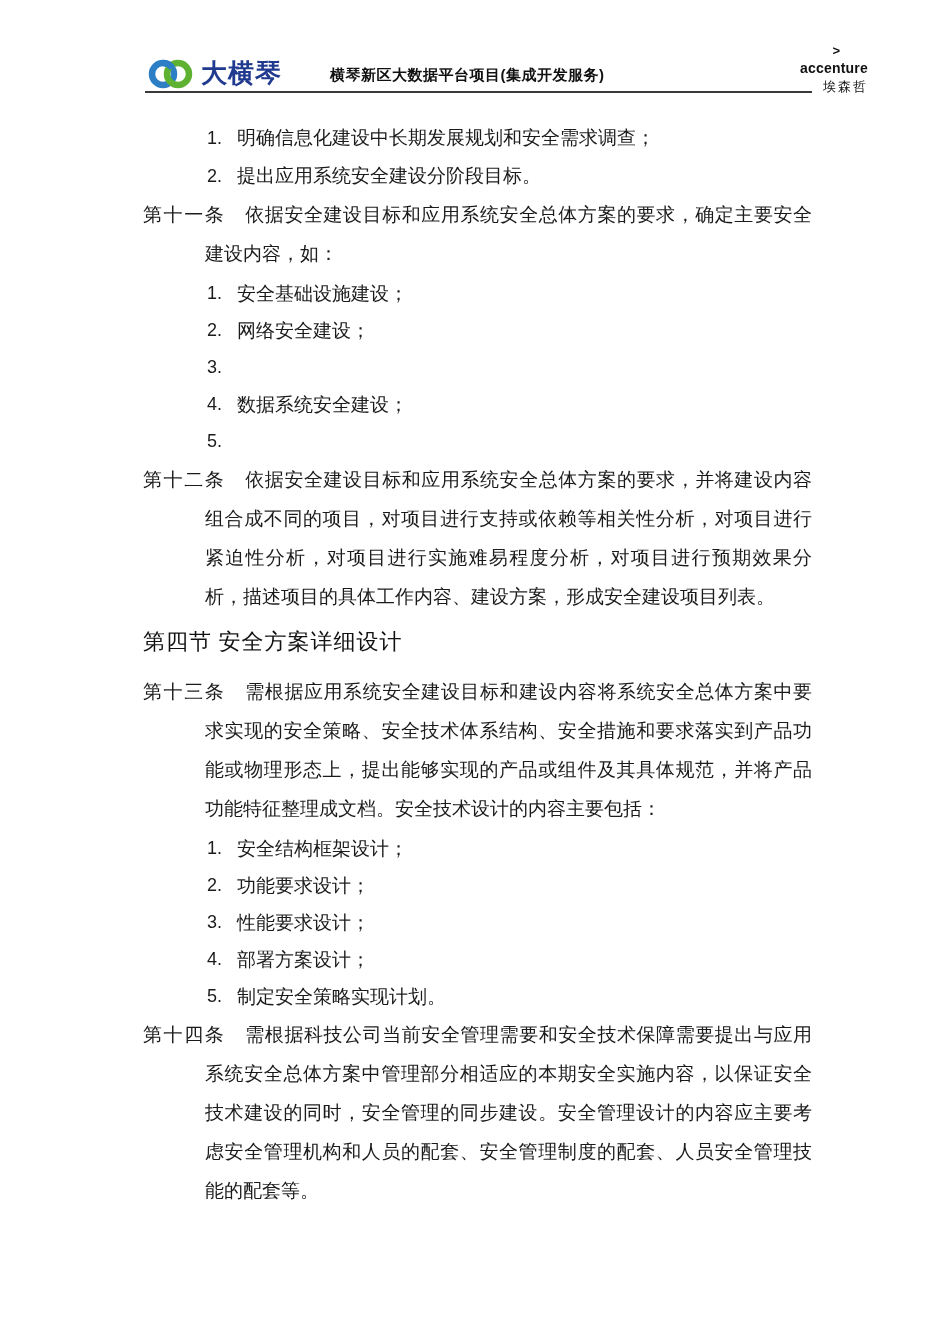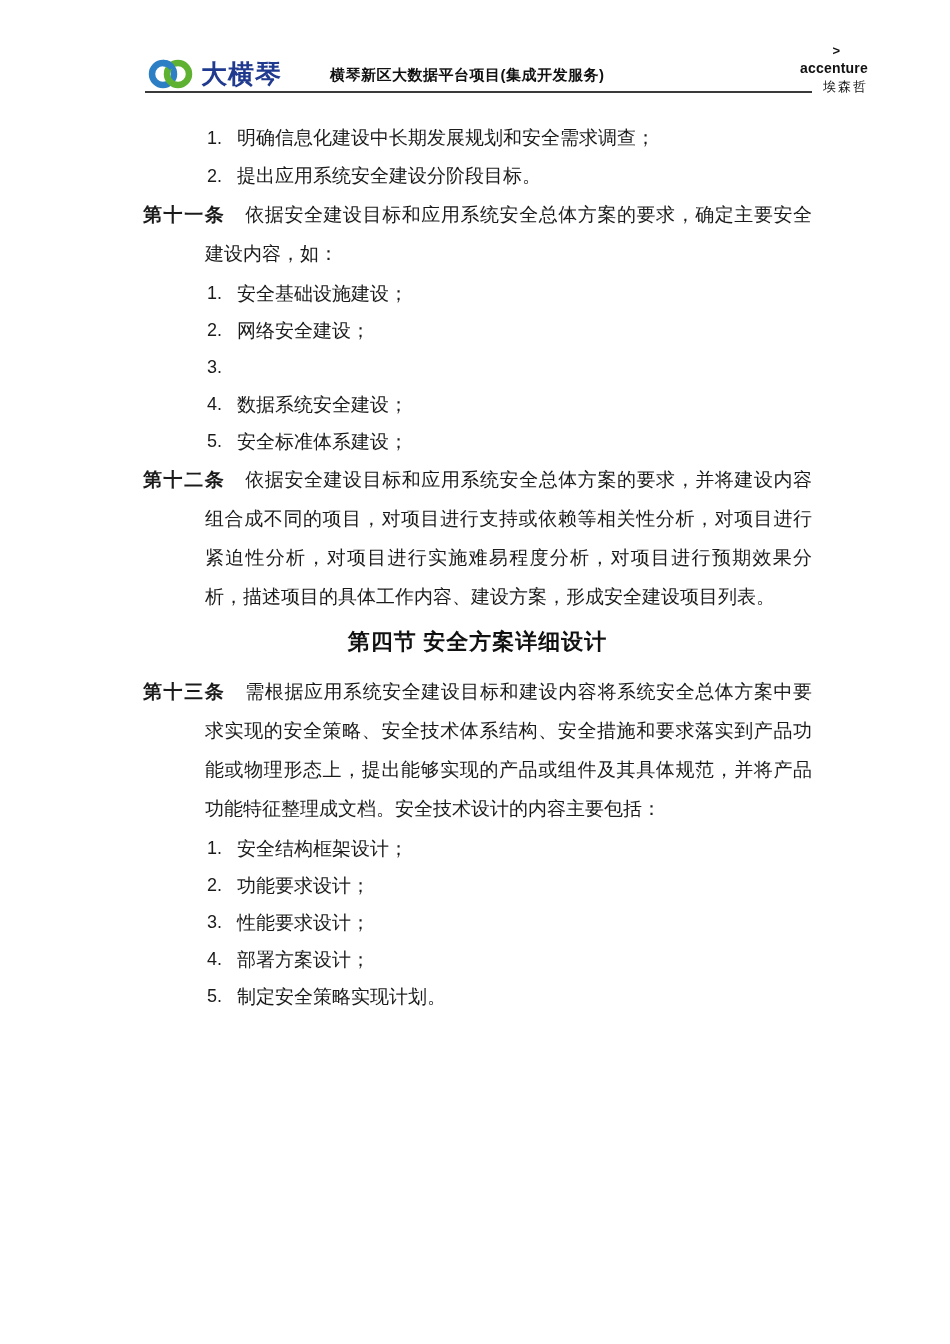"大横琴" .logo { align-items: center -> flex-start }
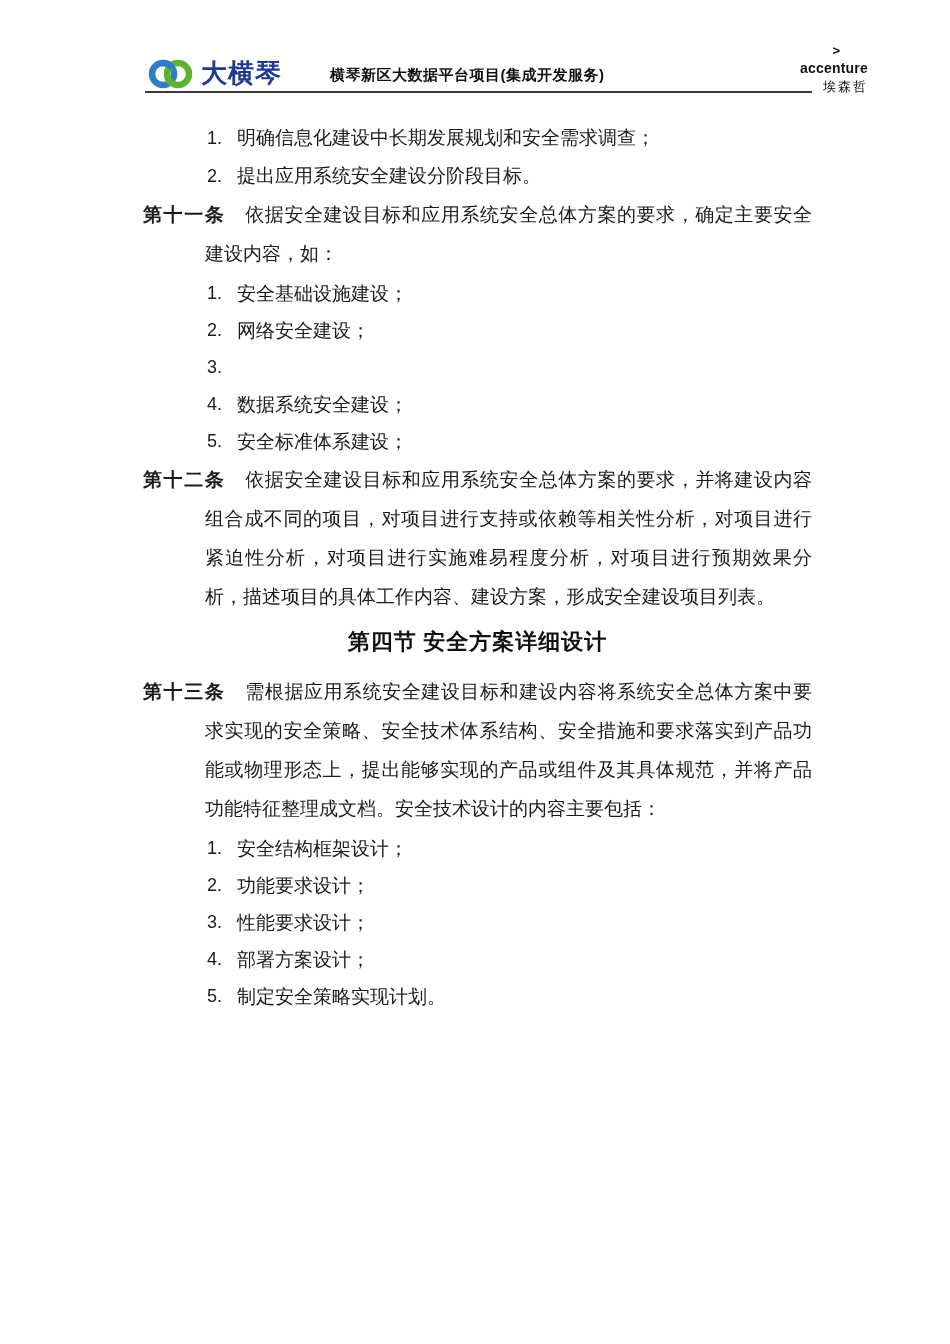"第十一条" .article .clause-label { font-weight: bold -> normal }
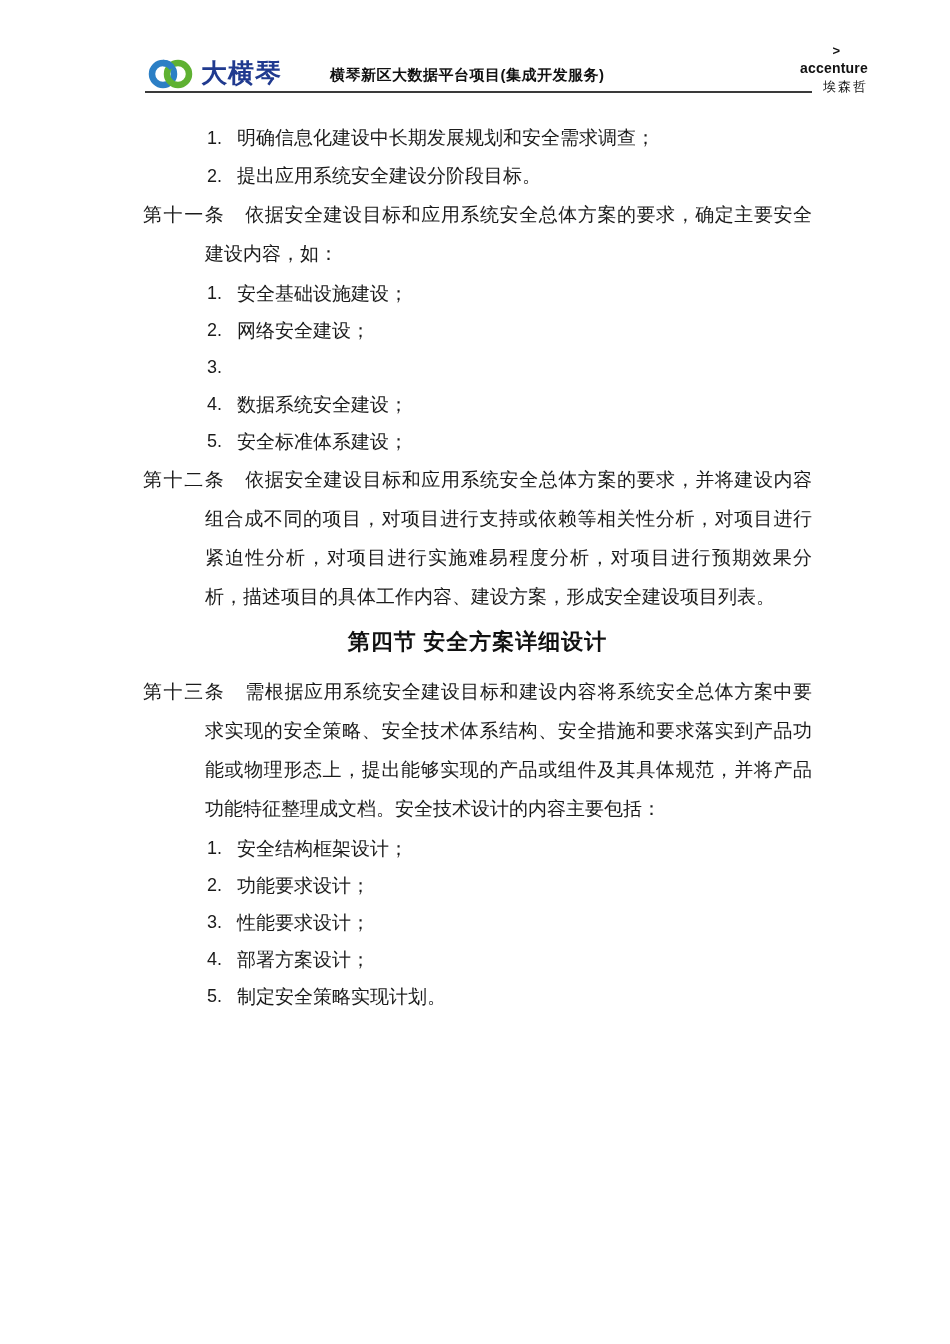"安全标准体系建设；" span.txt { html: <span>安全标准体系建设；</span> -> none }
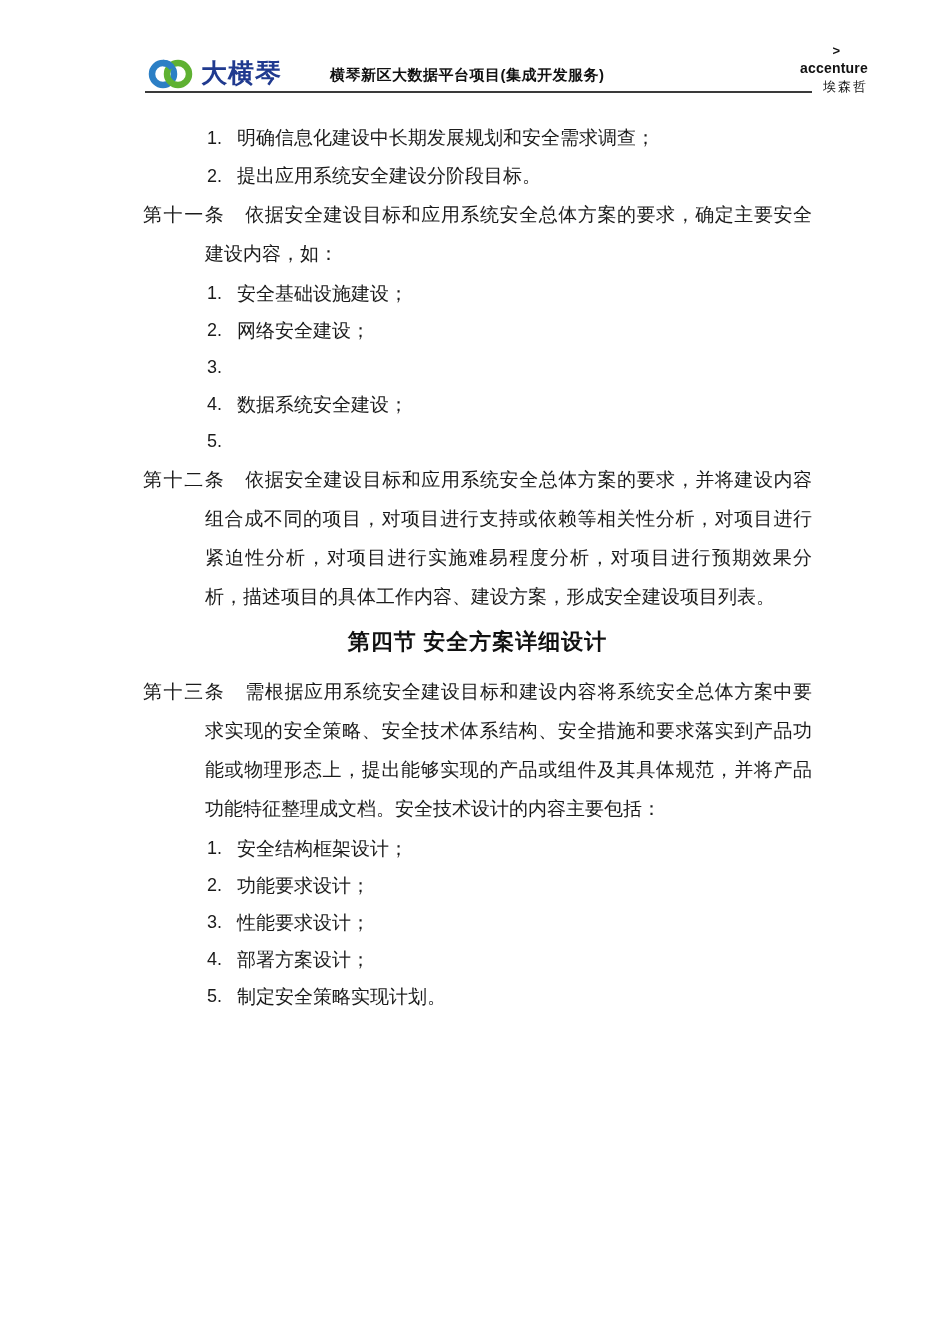"第四节 安全方案详细设计" .section-heading { font-weight: bold -> normal; text-align: center -> left }
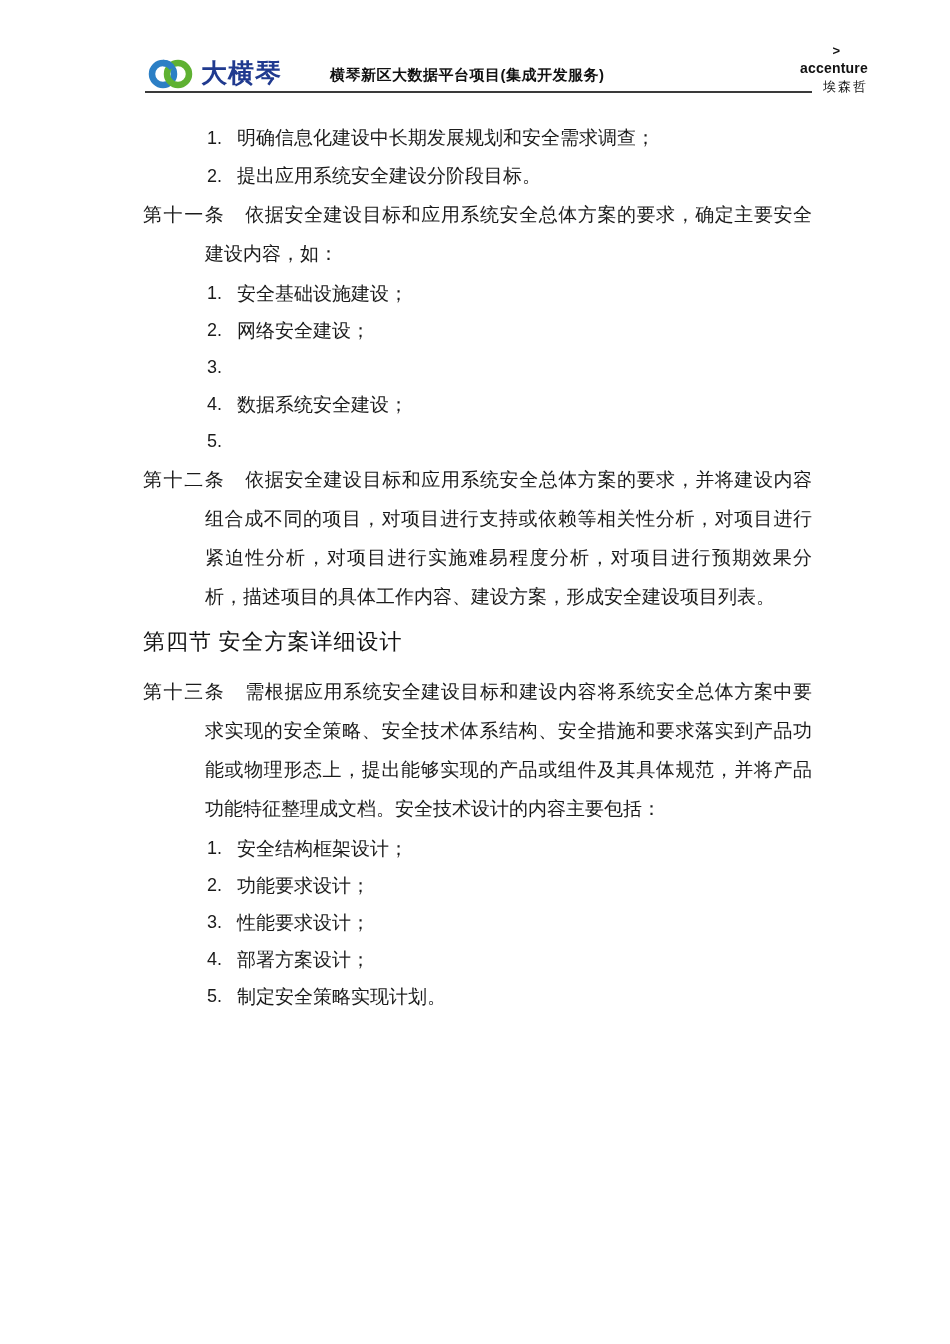"第十四条" p.article { html: none -> <p><span>第十四条</span><span>需根据科技公司当前安全管理需要和安全技术保障需要提出与应用系统安全总体方案中管理部分相适应的本期安全实施内容，以保证安全技术建设的同时，安全管理的同步建设。安全管理设计的内容应主要考虑安全管理机构和人员的配套、安全管理制度的配套、人员安全管理技能的配套等。</span></p> }
